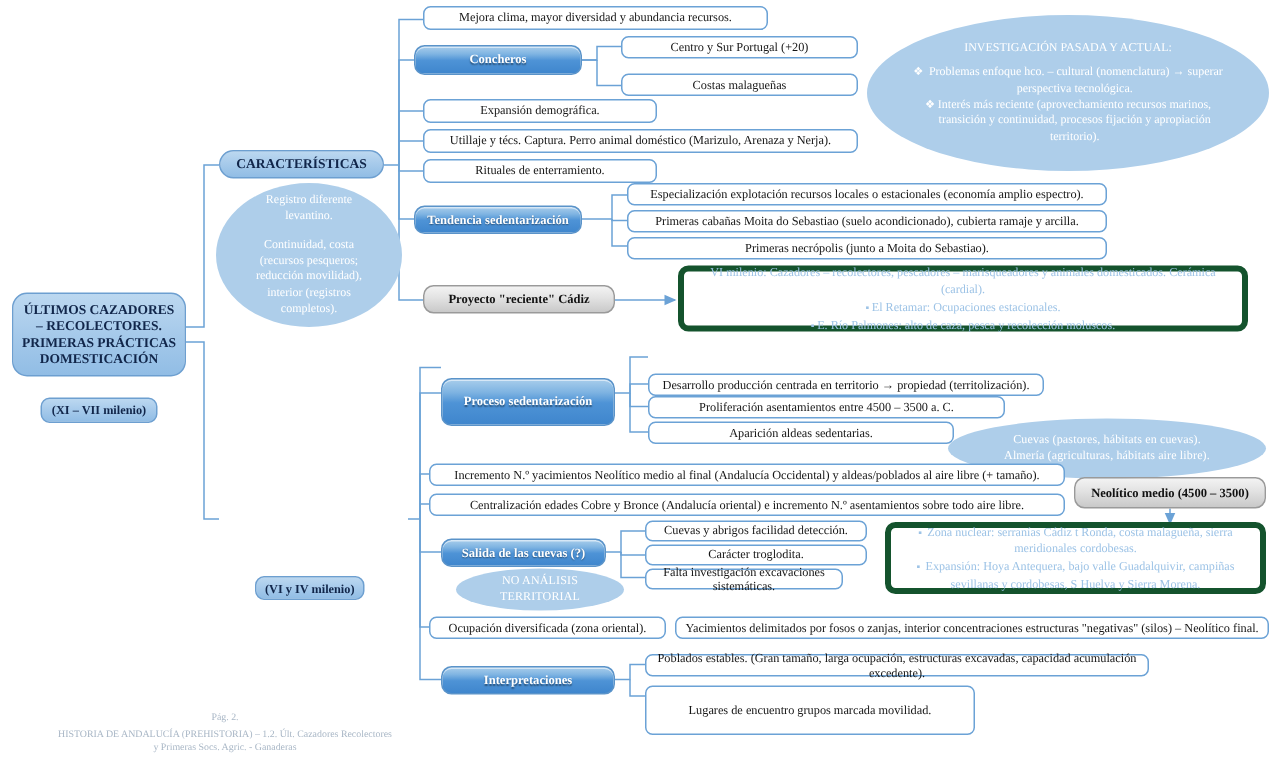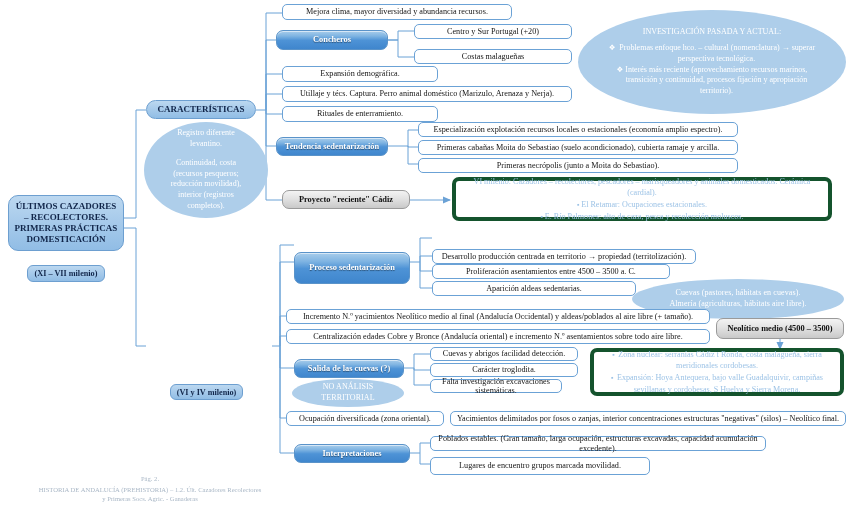"NO ANÁLISIS" div.node { left: 292px -> 304px }
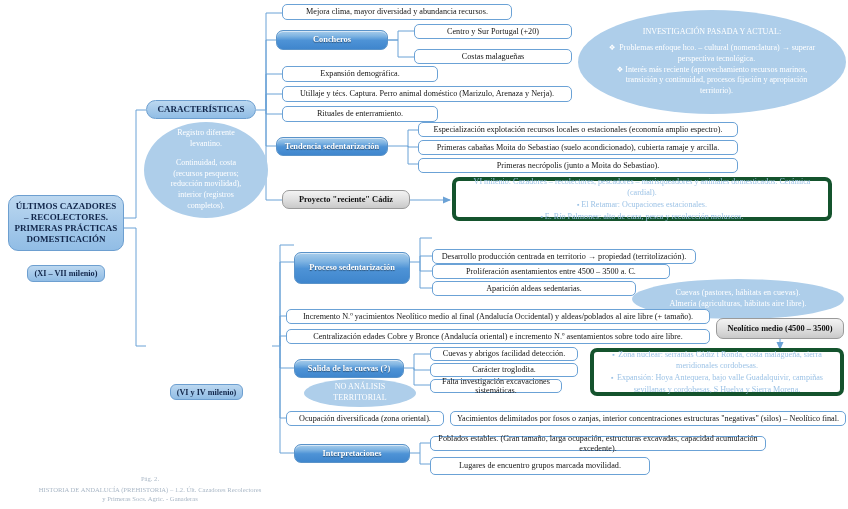"Lugares de encuentro grupos marcada" div.node { height: 18px -> 33px }
